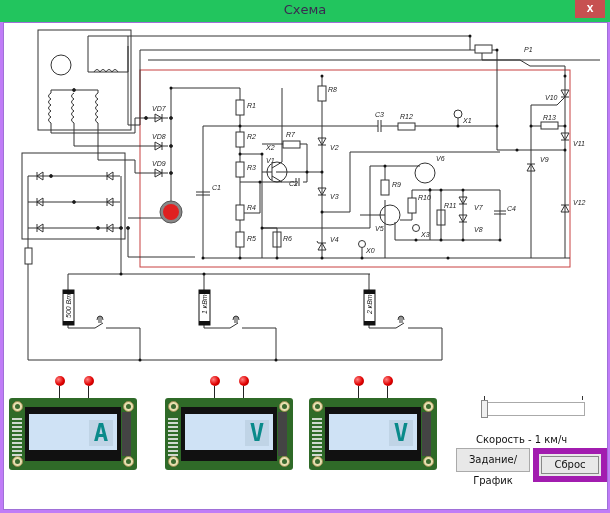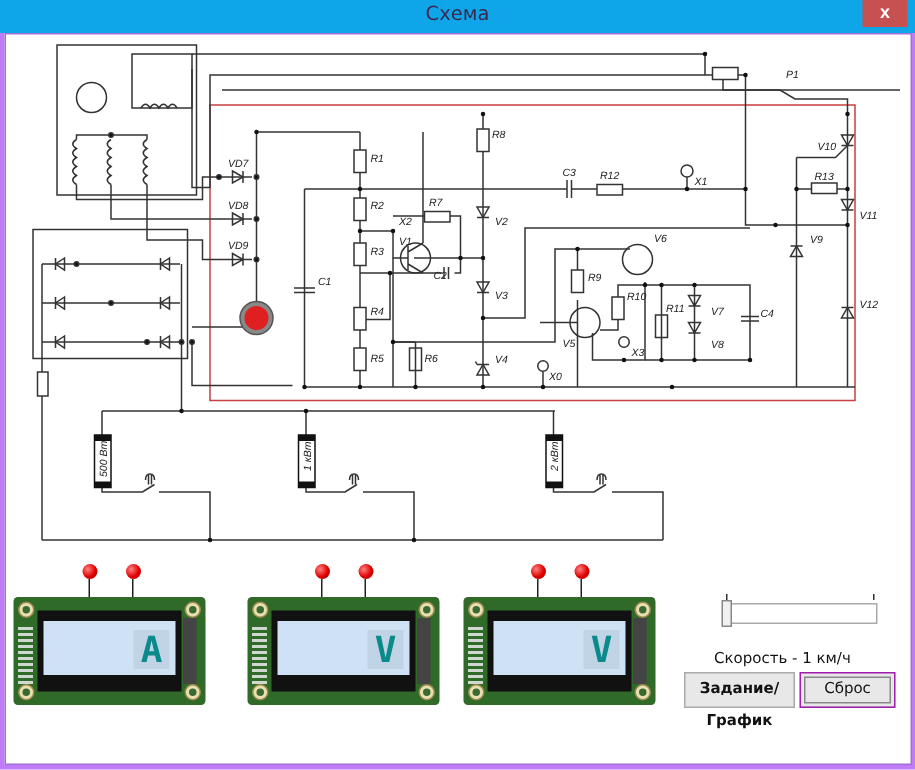"Схема" .titlebar { background: #0ea5e9 -> #22c55e }
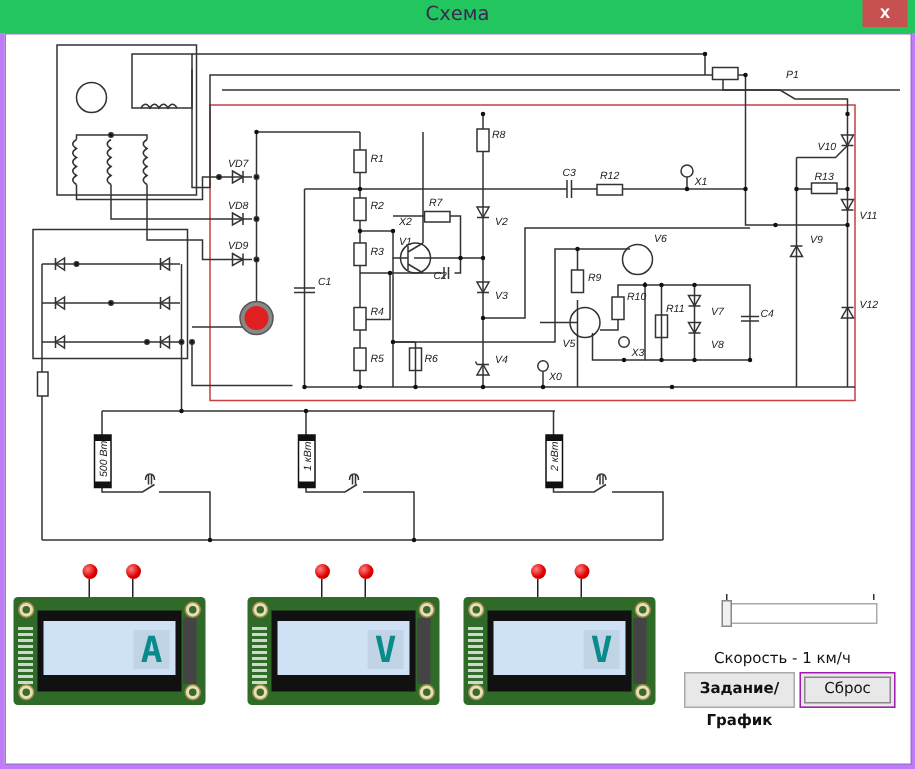"Задание/График" div.btn { font-weight: bold -> none }
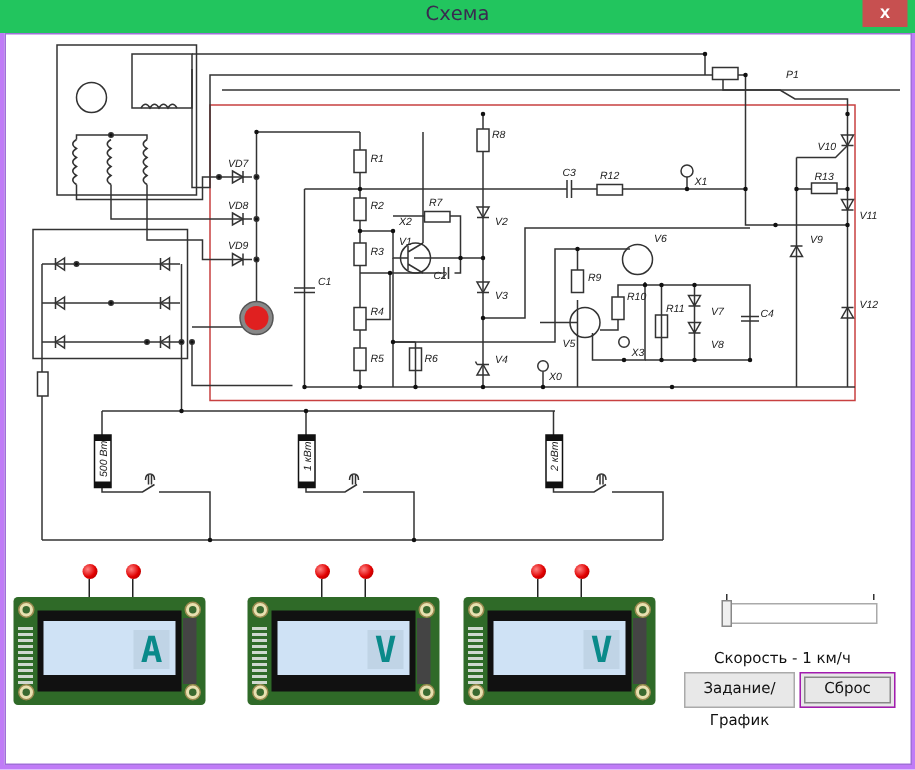"Сброс" .btn.focused { border: 1px solid #a21caf -> 6px solid #a21caf }
